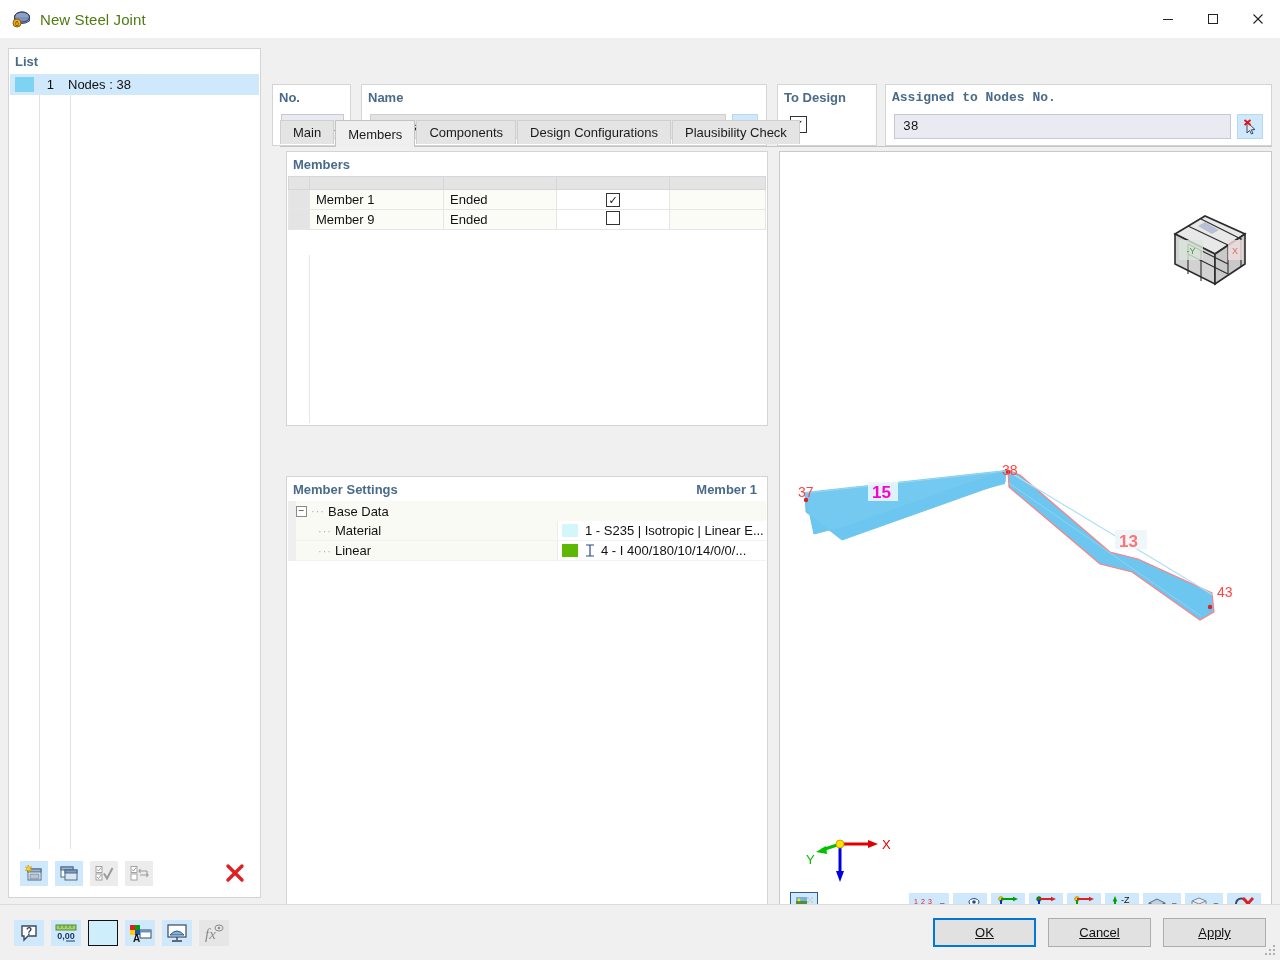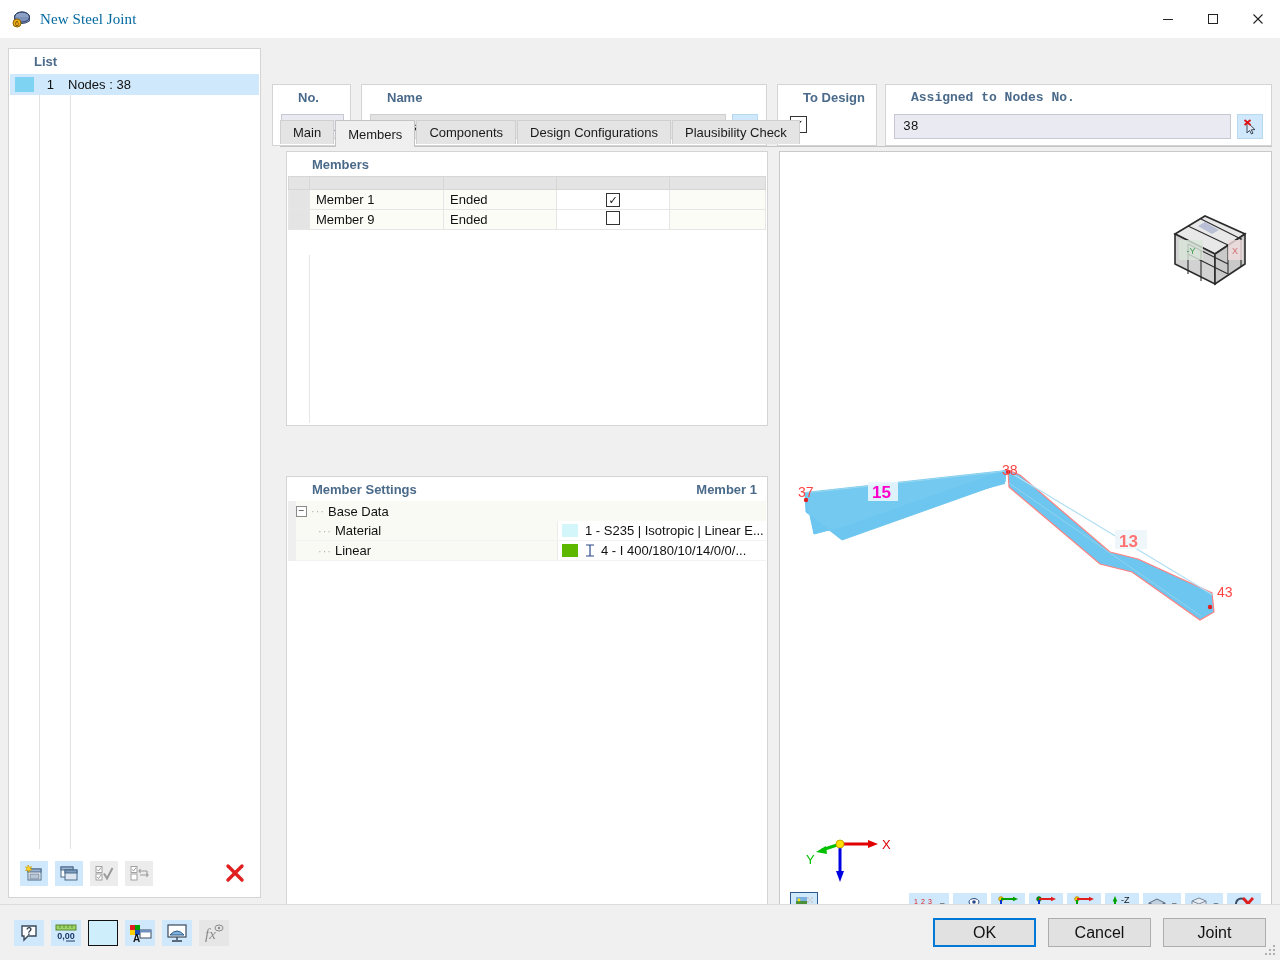"New Steel Joint" .title-text { color: #0369a1 -> #4d7c0f; font-family: Liberation Serif, serif -> none }
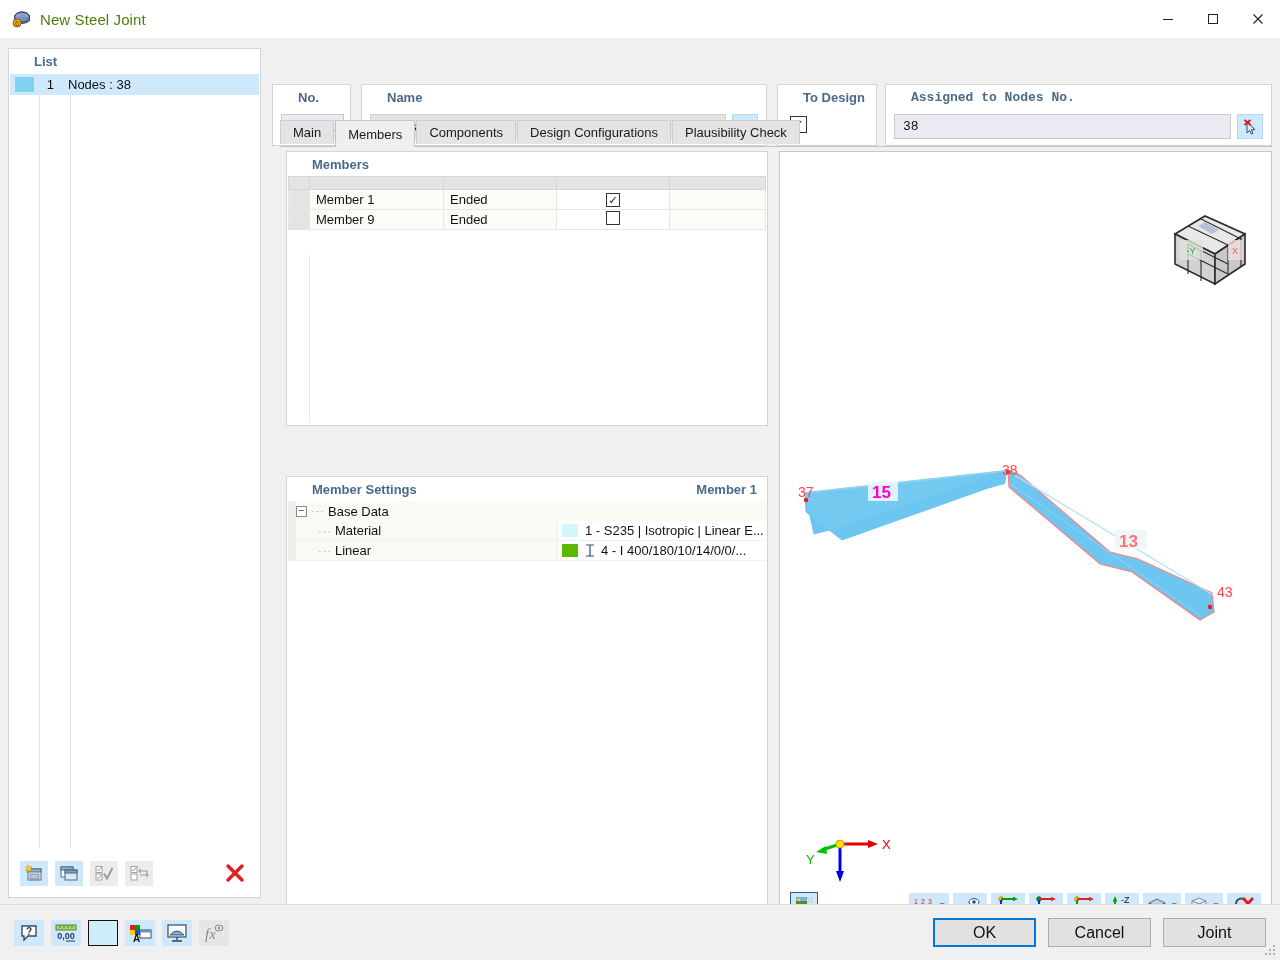"List" .group > .caption { left: 25px -> 6px }
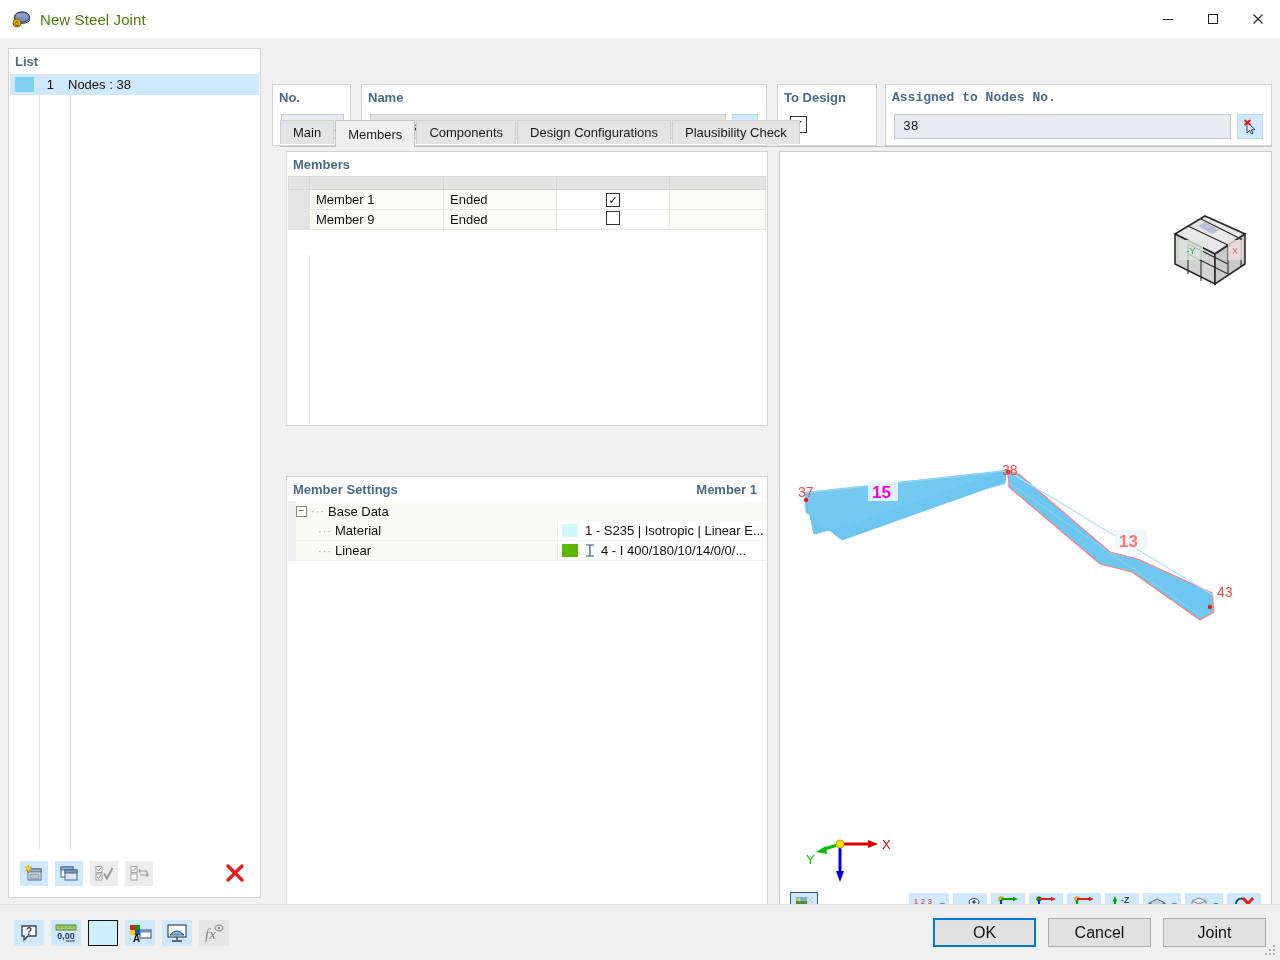"OK" .dbtn { font-size: 16px -> 13px; text-decoration: none -> underline }
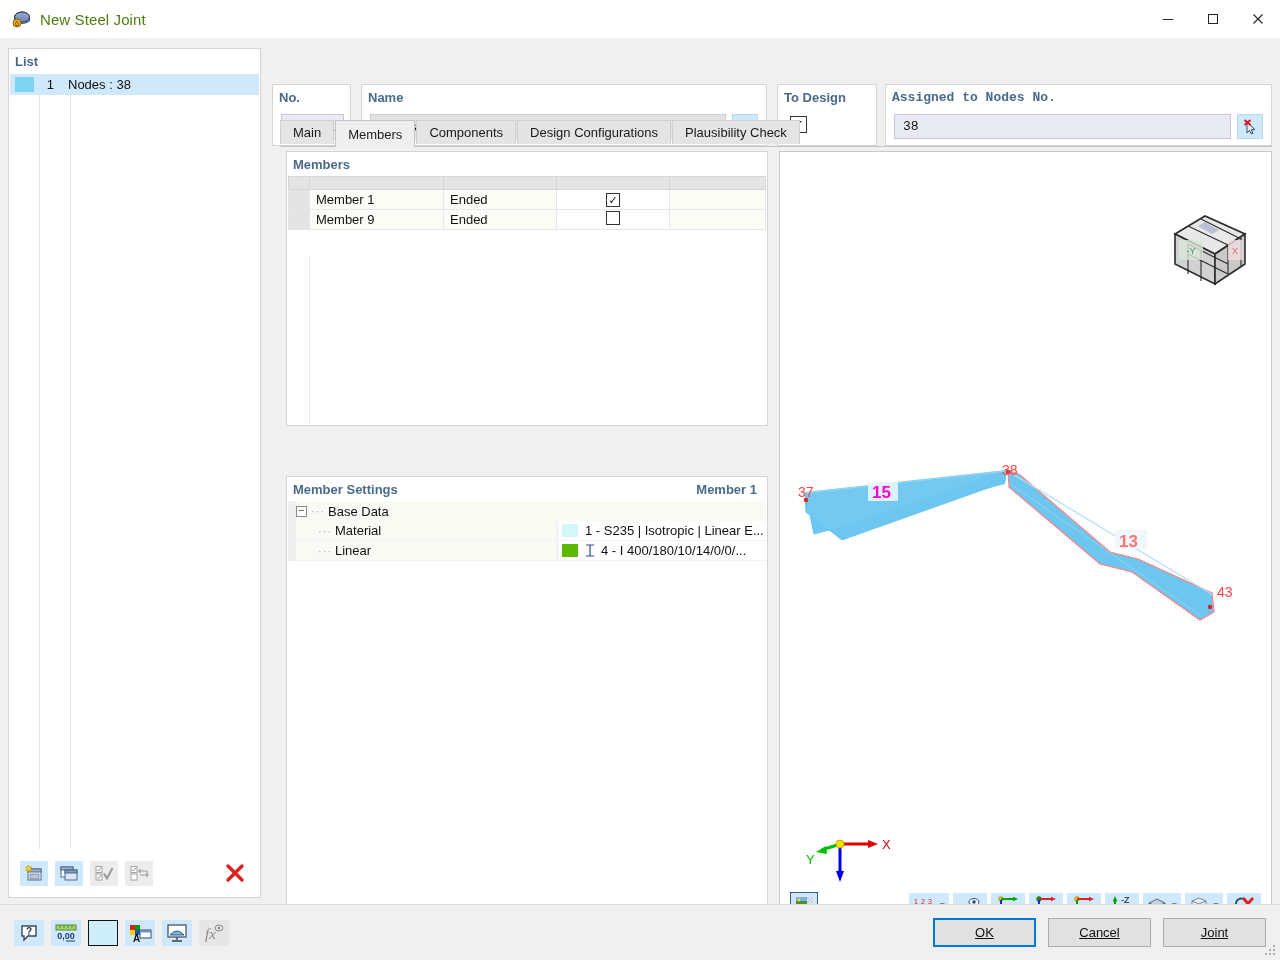"Joint" div.dbtn { text: Joint -> Apply }
